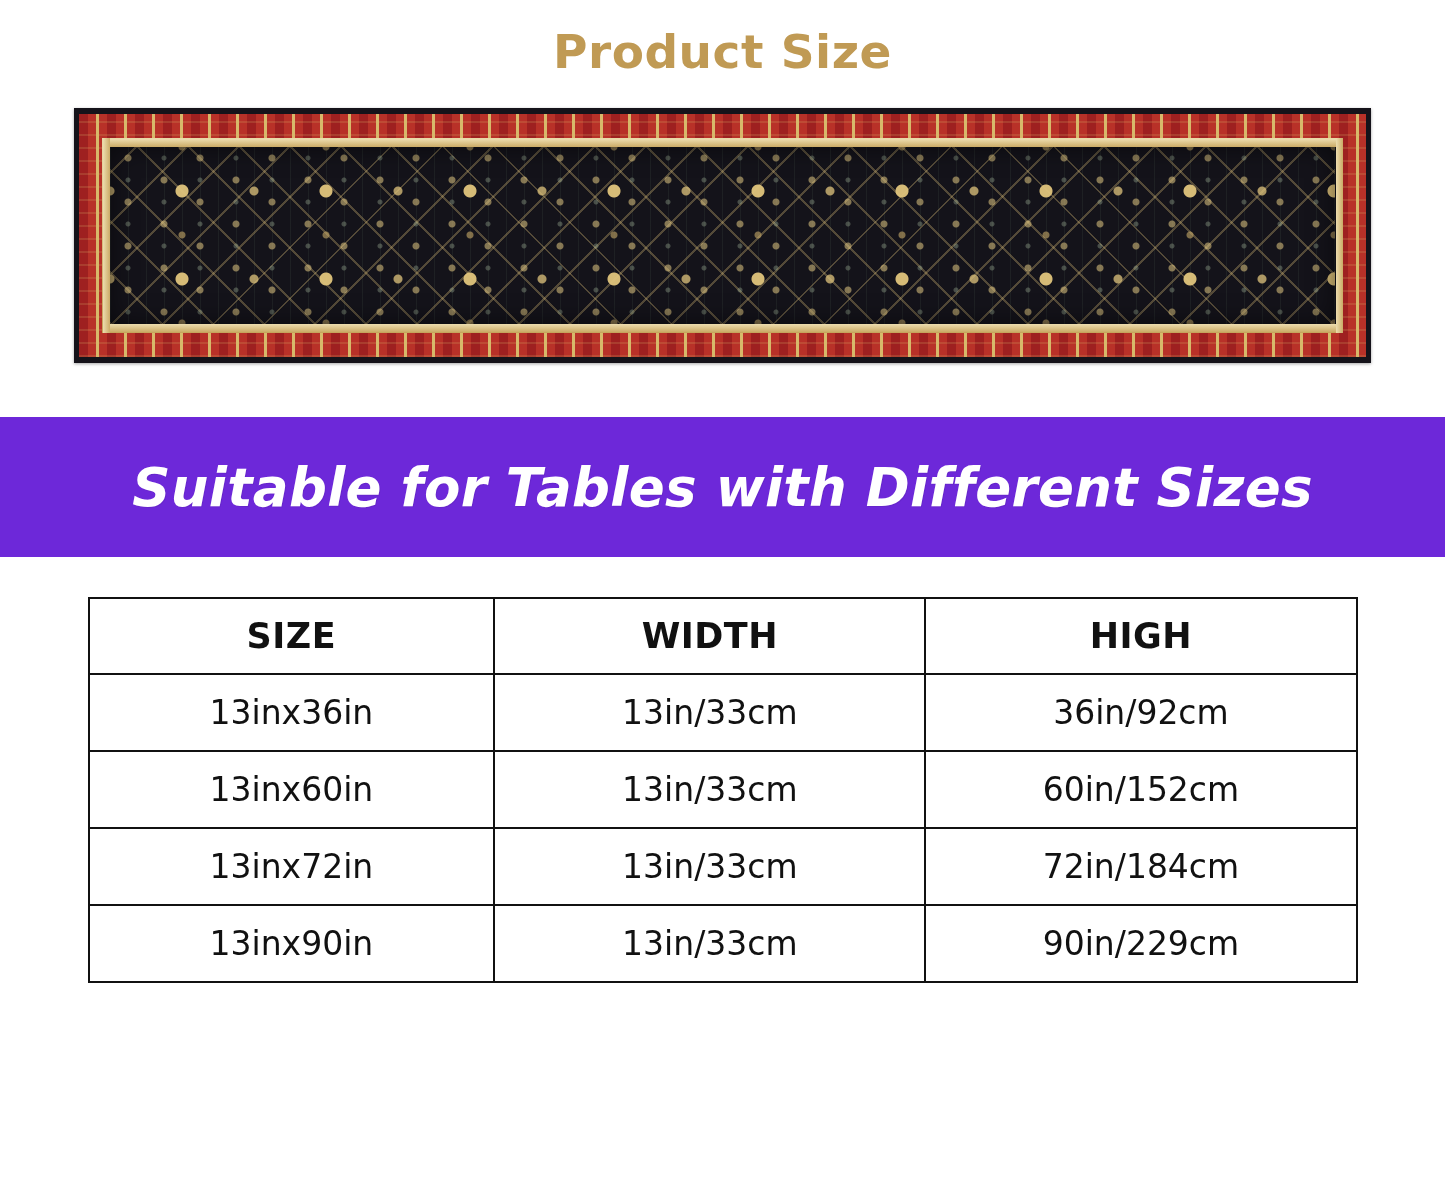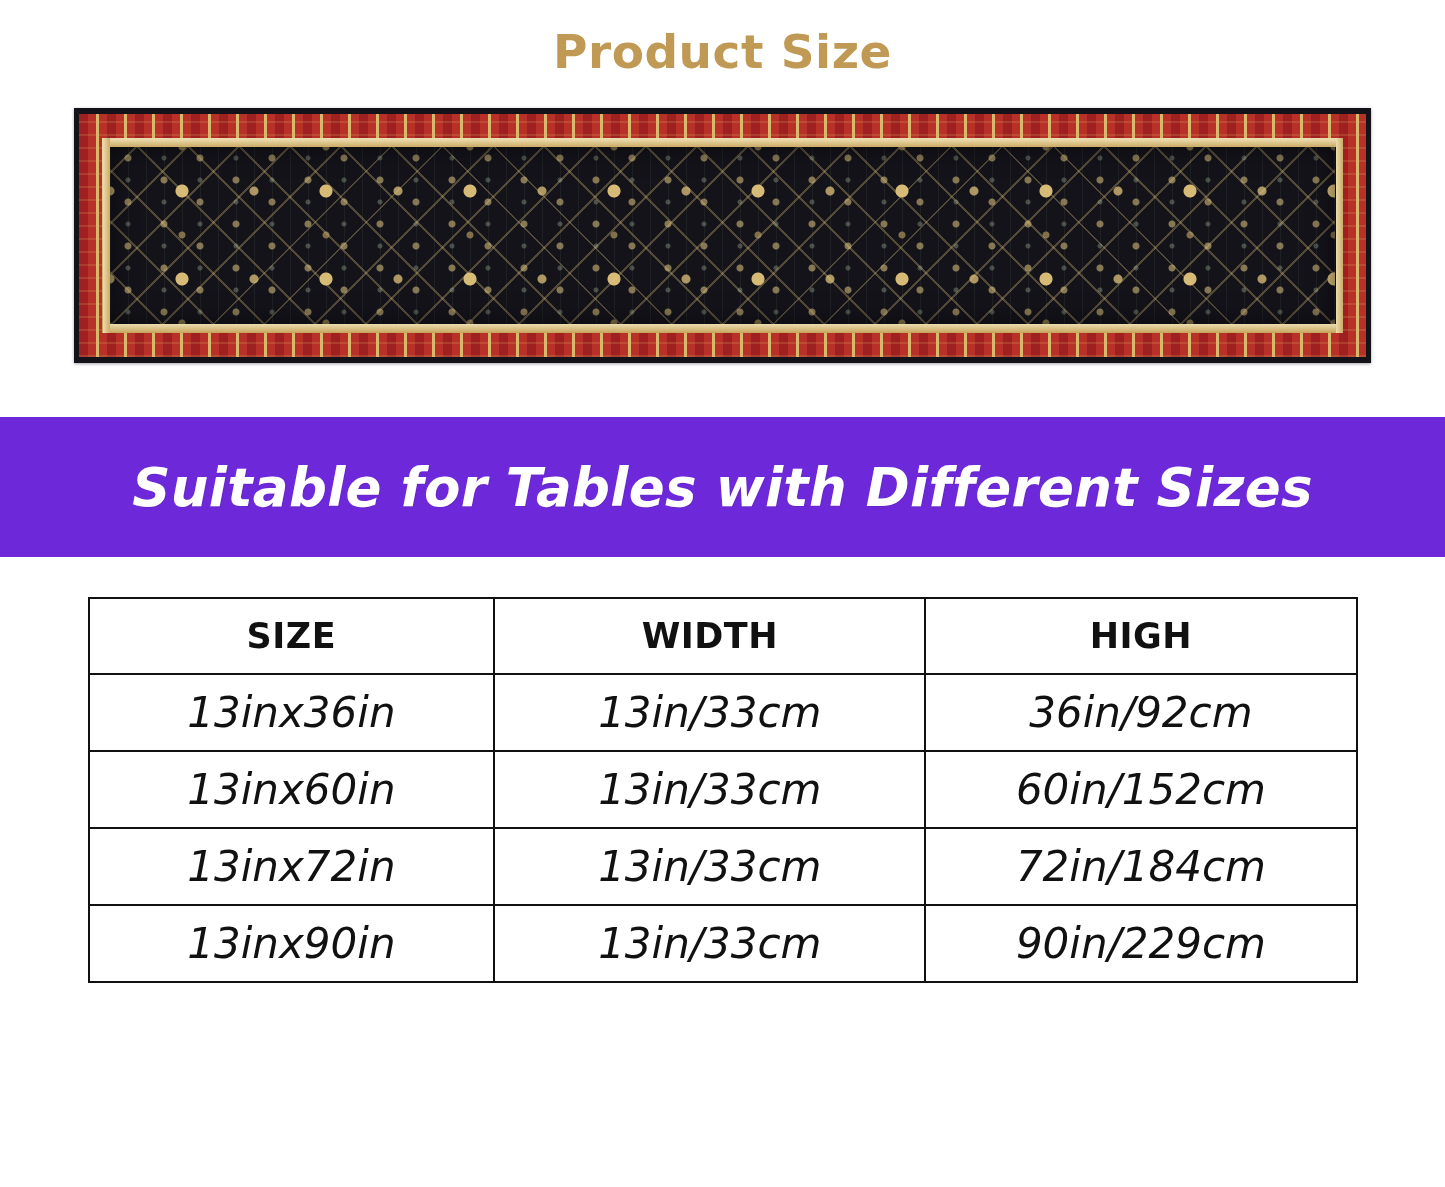"13inx36in" table.size-table td { font-size: 42px -> 33px; font-style: italic -> none }
